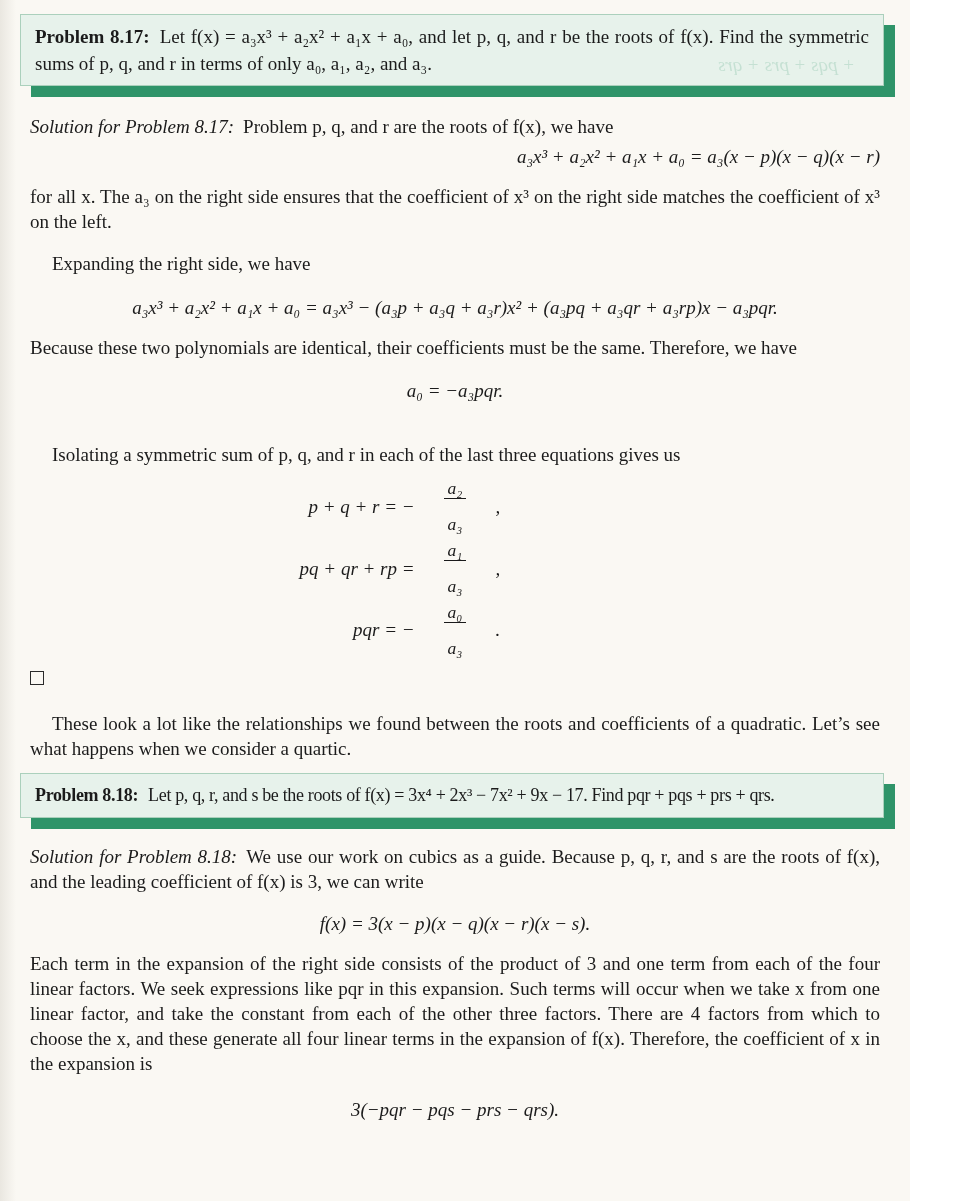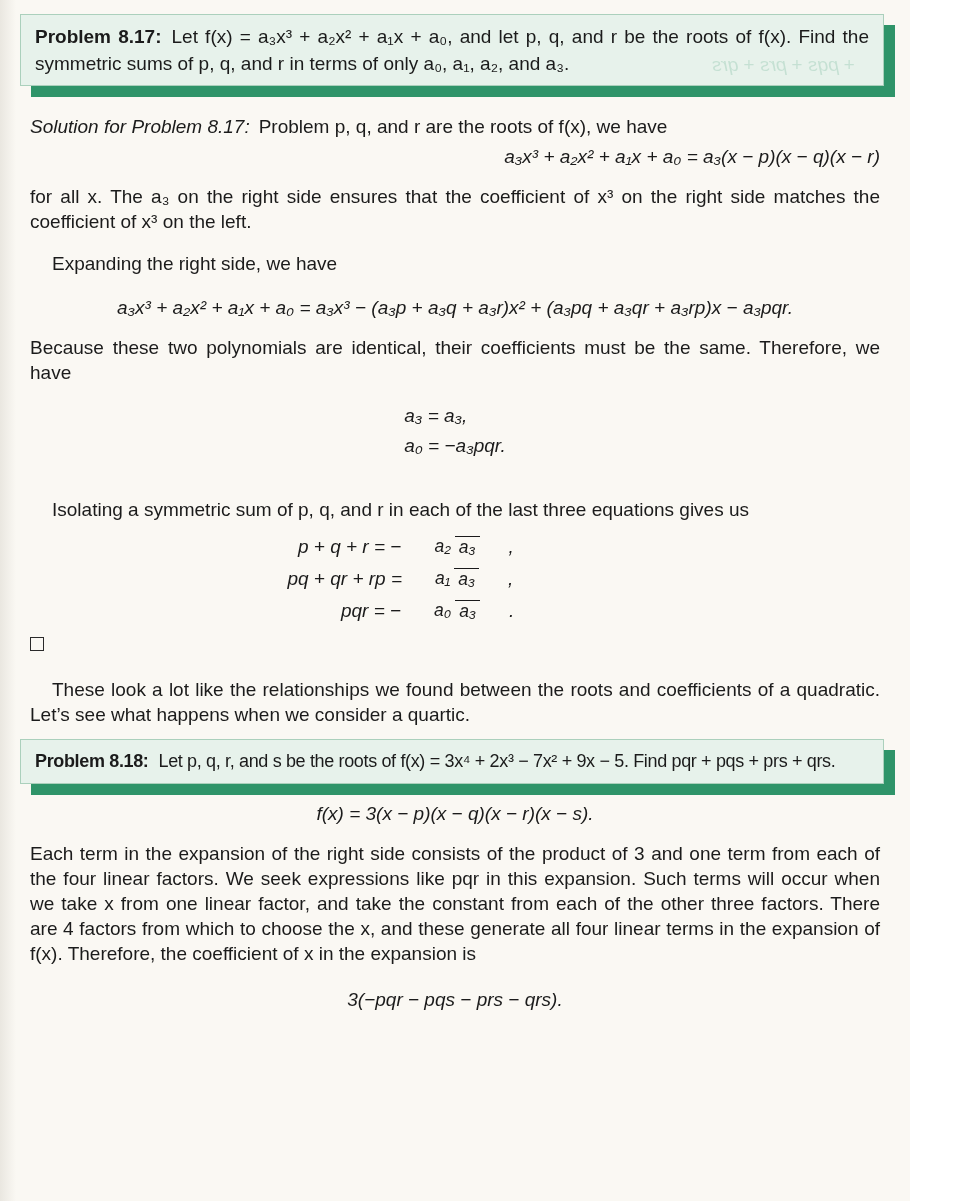"Problem 8.17: Let f(x) =" .page { font-family: Liberation Sans, sans-serif -> Liberation Serif, serif }
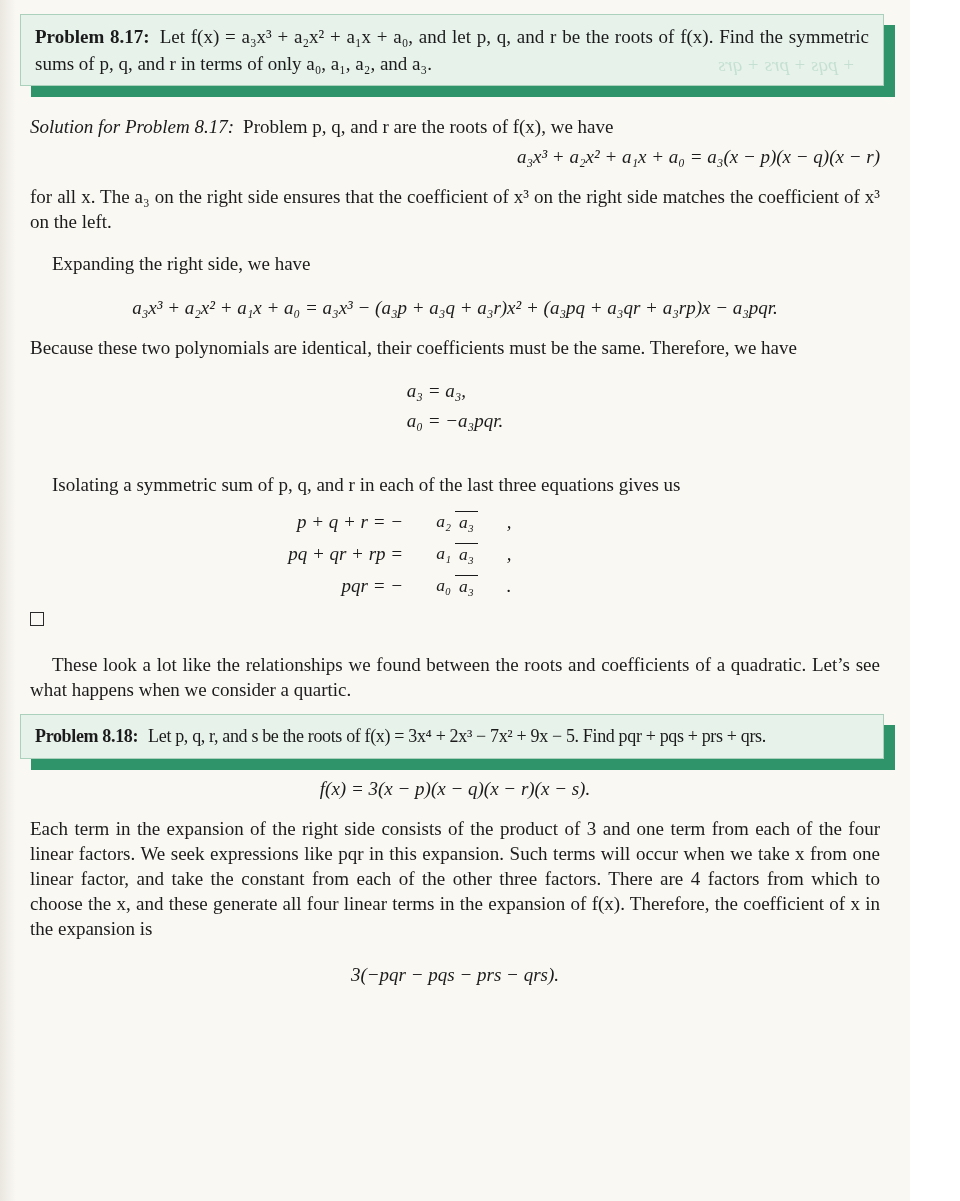"a₃ = a₃," div { html: <div>a₃ = a₃,</div> -> none }
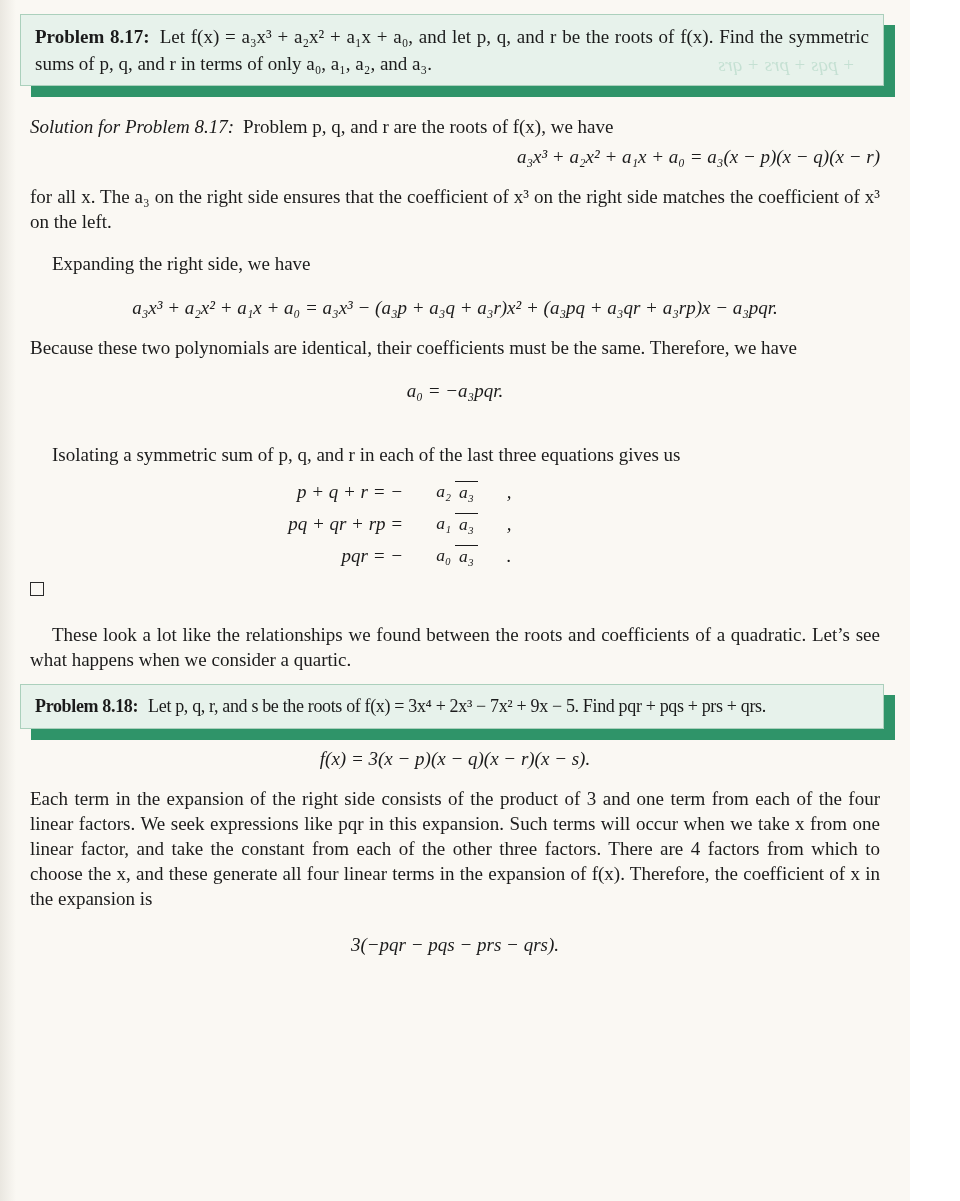"a₂" .frac { flex-direction: none -> column }
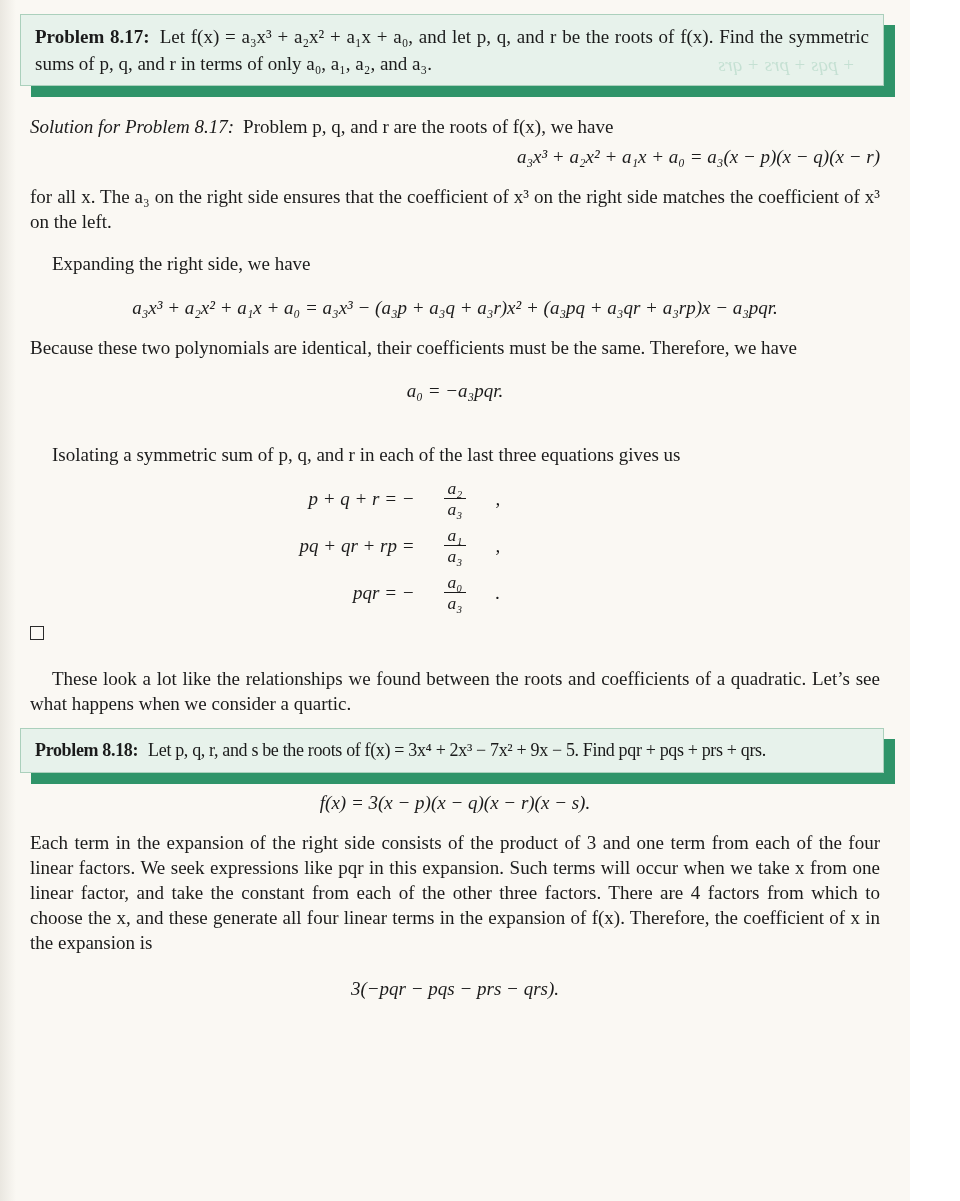"a₃" .frac .den { padding: 1px 4px 0 -> 16px 4px 0 }
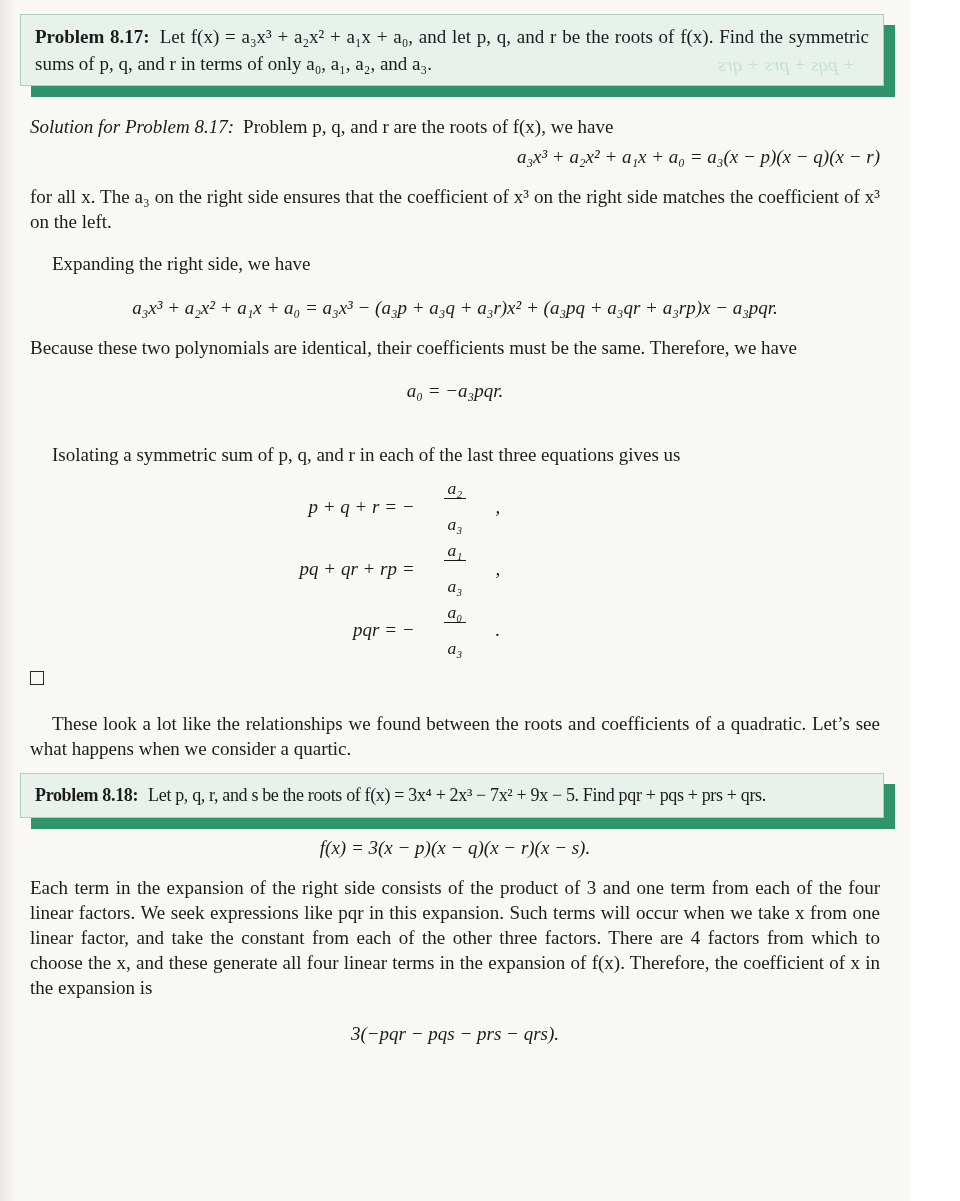"Let p, q, r, and" span { text: 5 -> 17 }
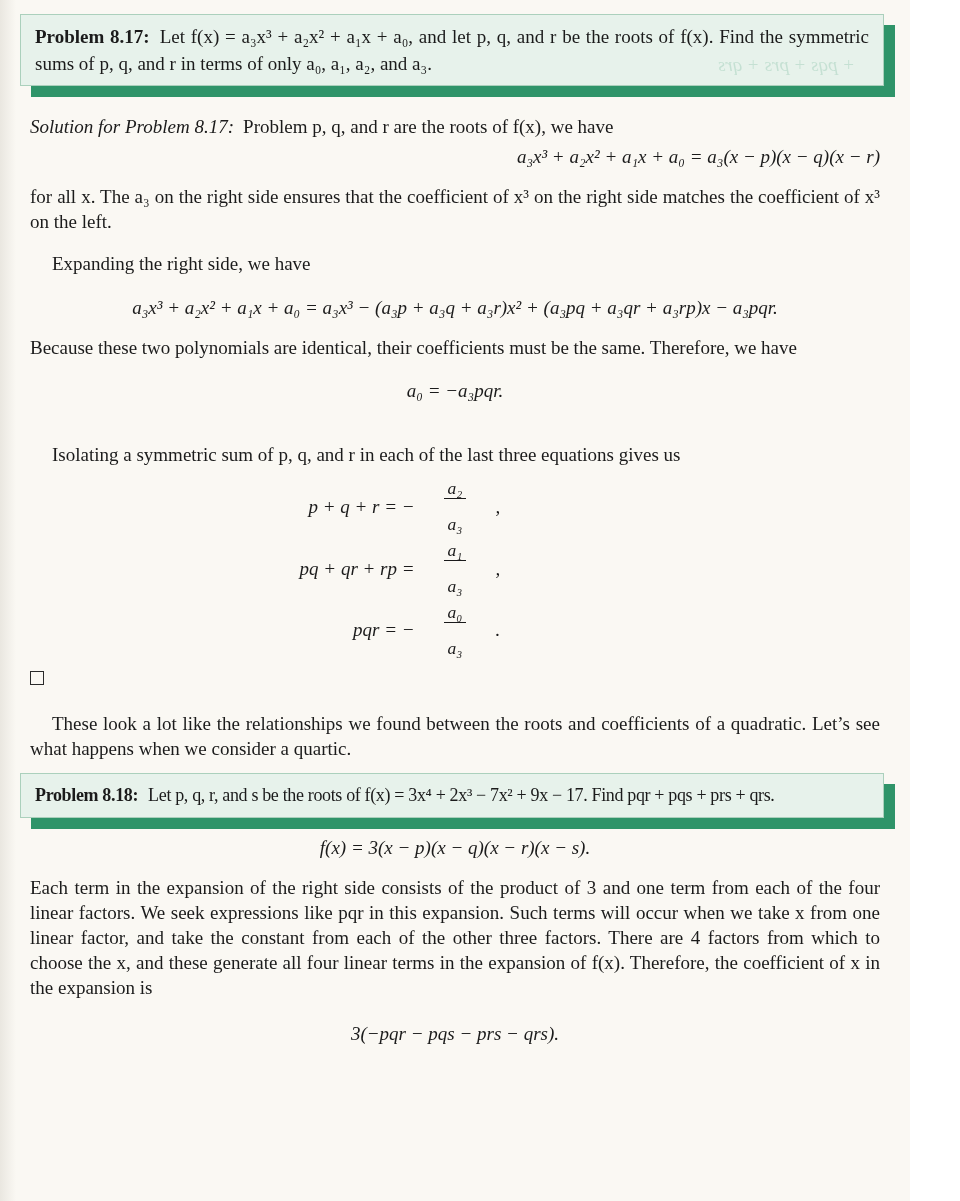"Solution for Problem 8.18: We" p.para { html: none -> <p> <span>Solution for Problem 8.18:</span><span>We use our work on cubics as a guide. Because p, q, r, and s are the roots of f(x), and the leading coefficient of f(x) is 3, we can write</span> </p> }
